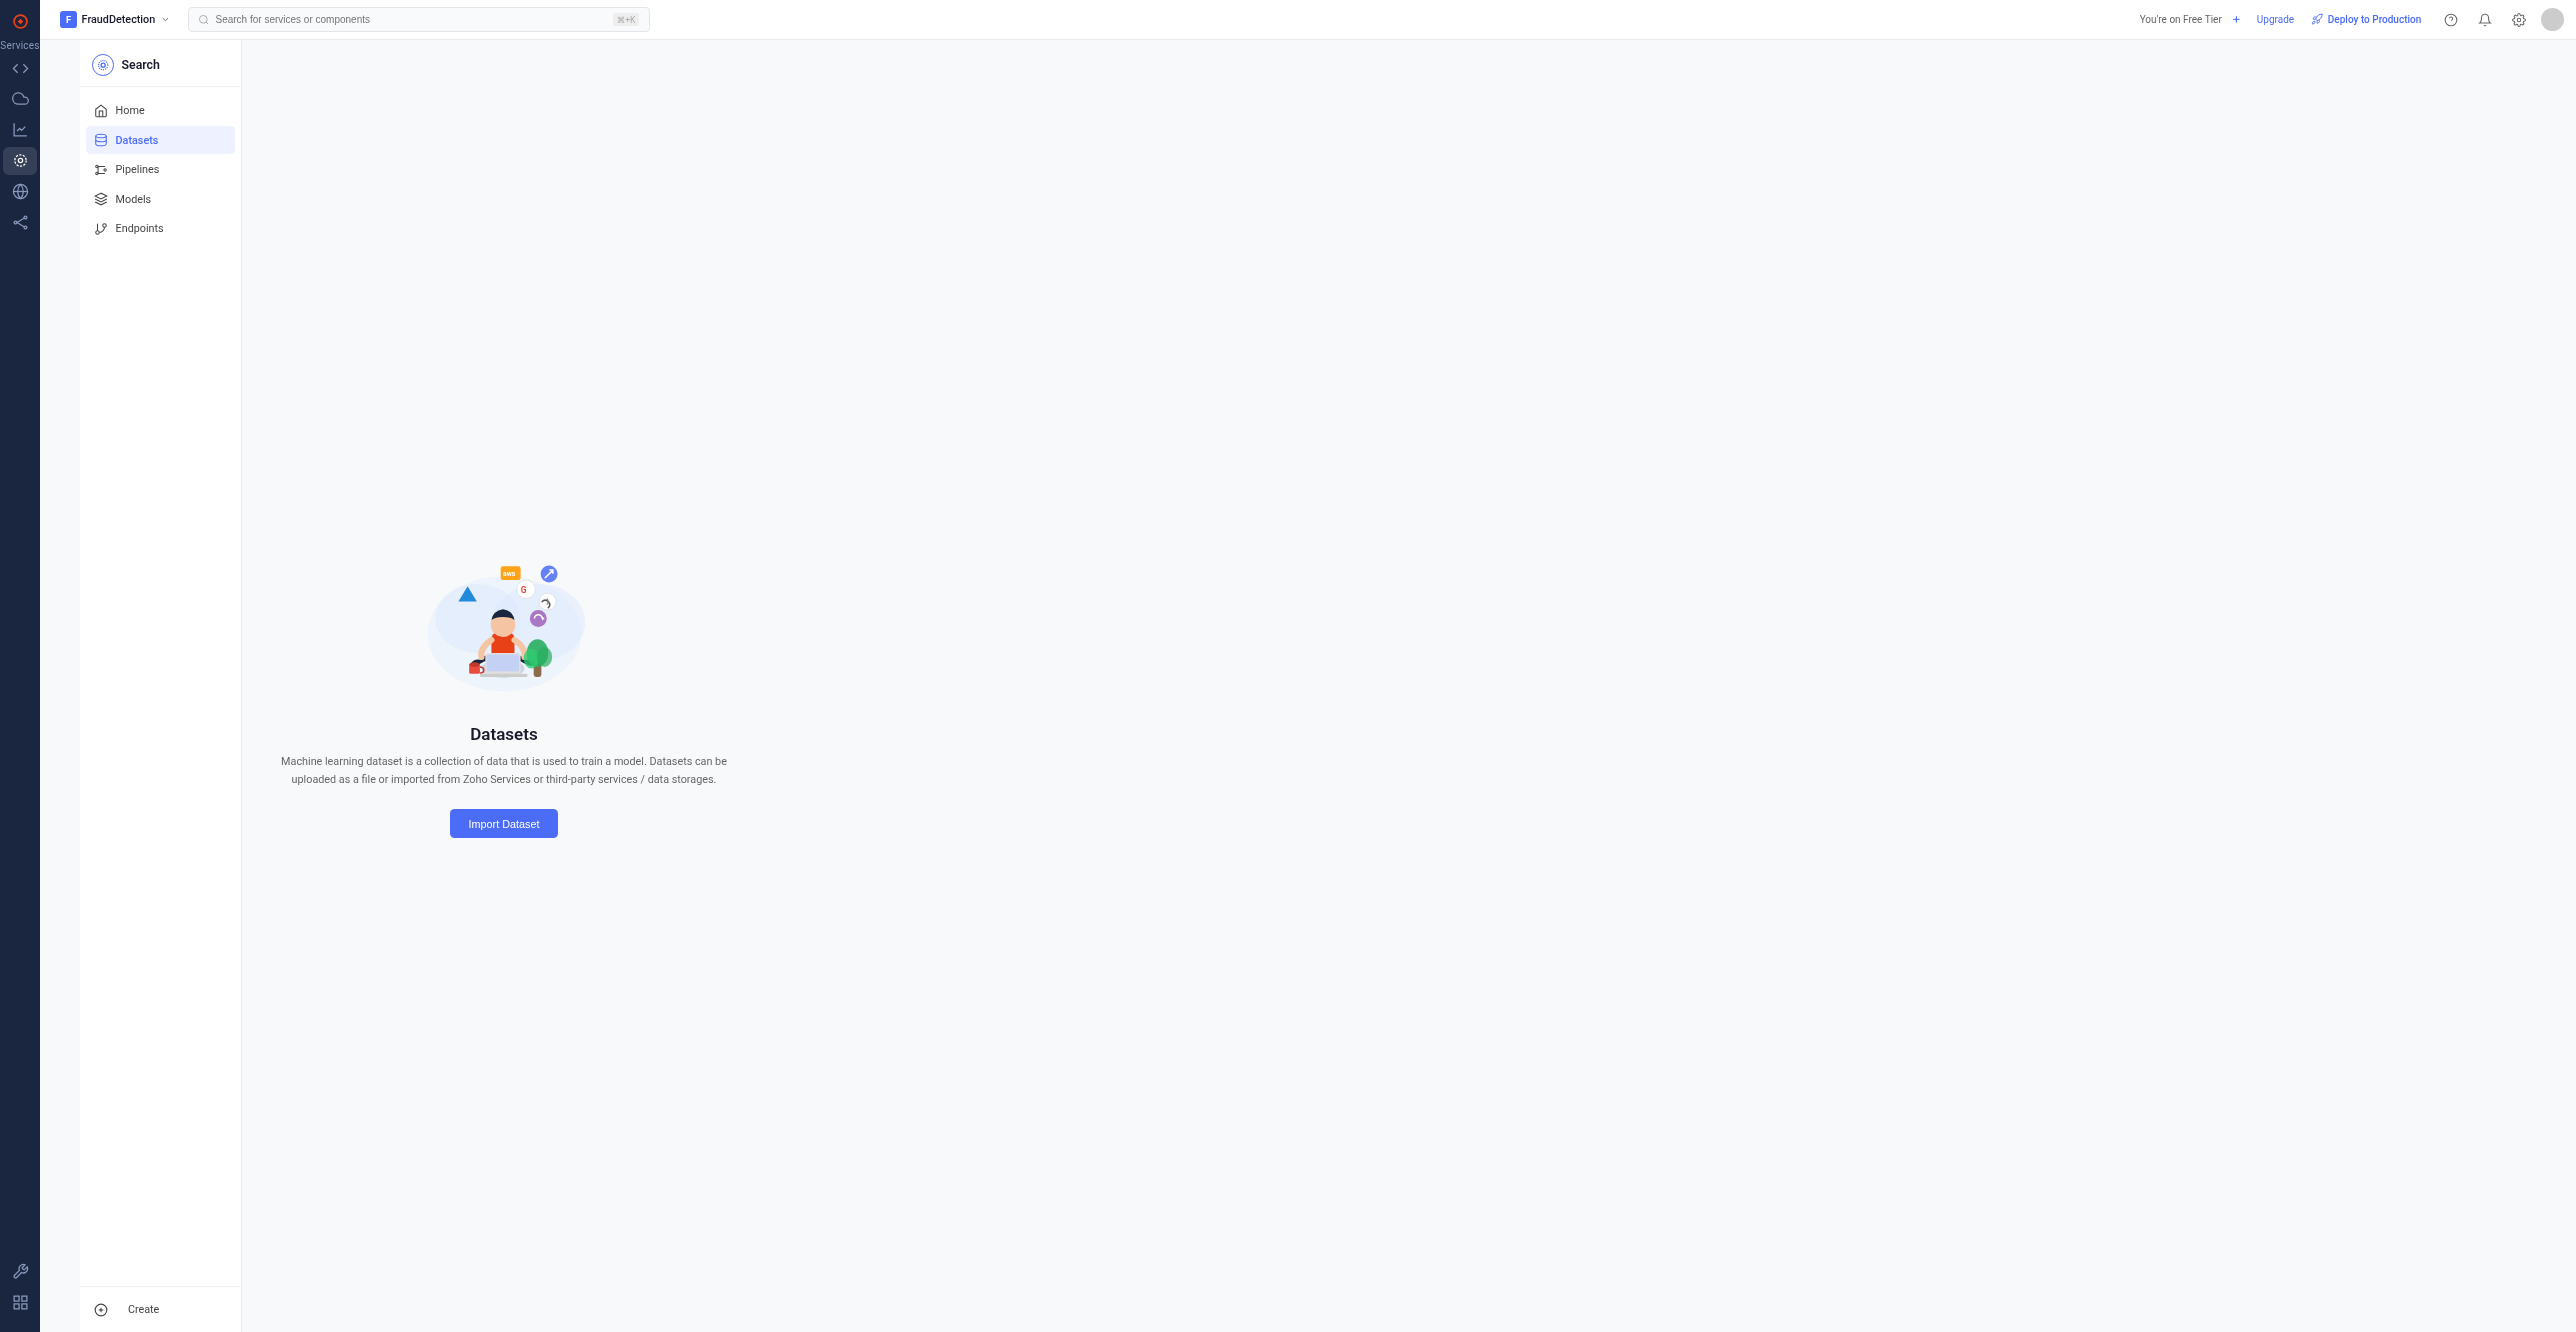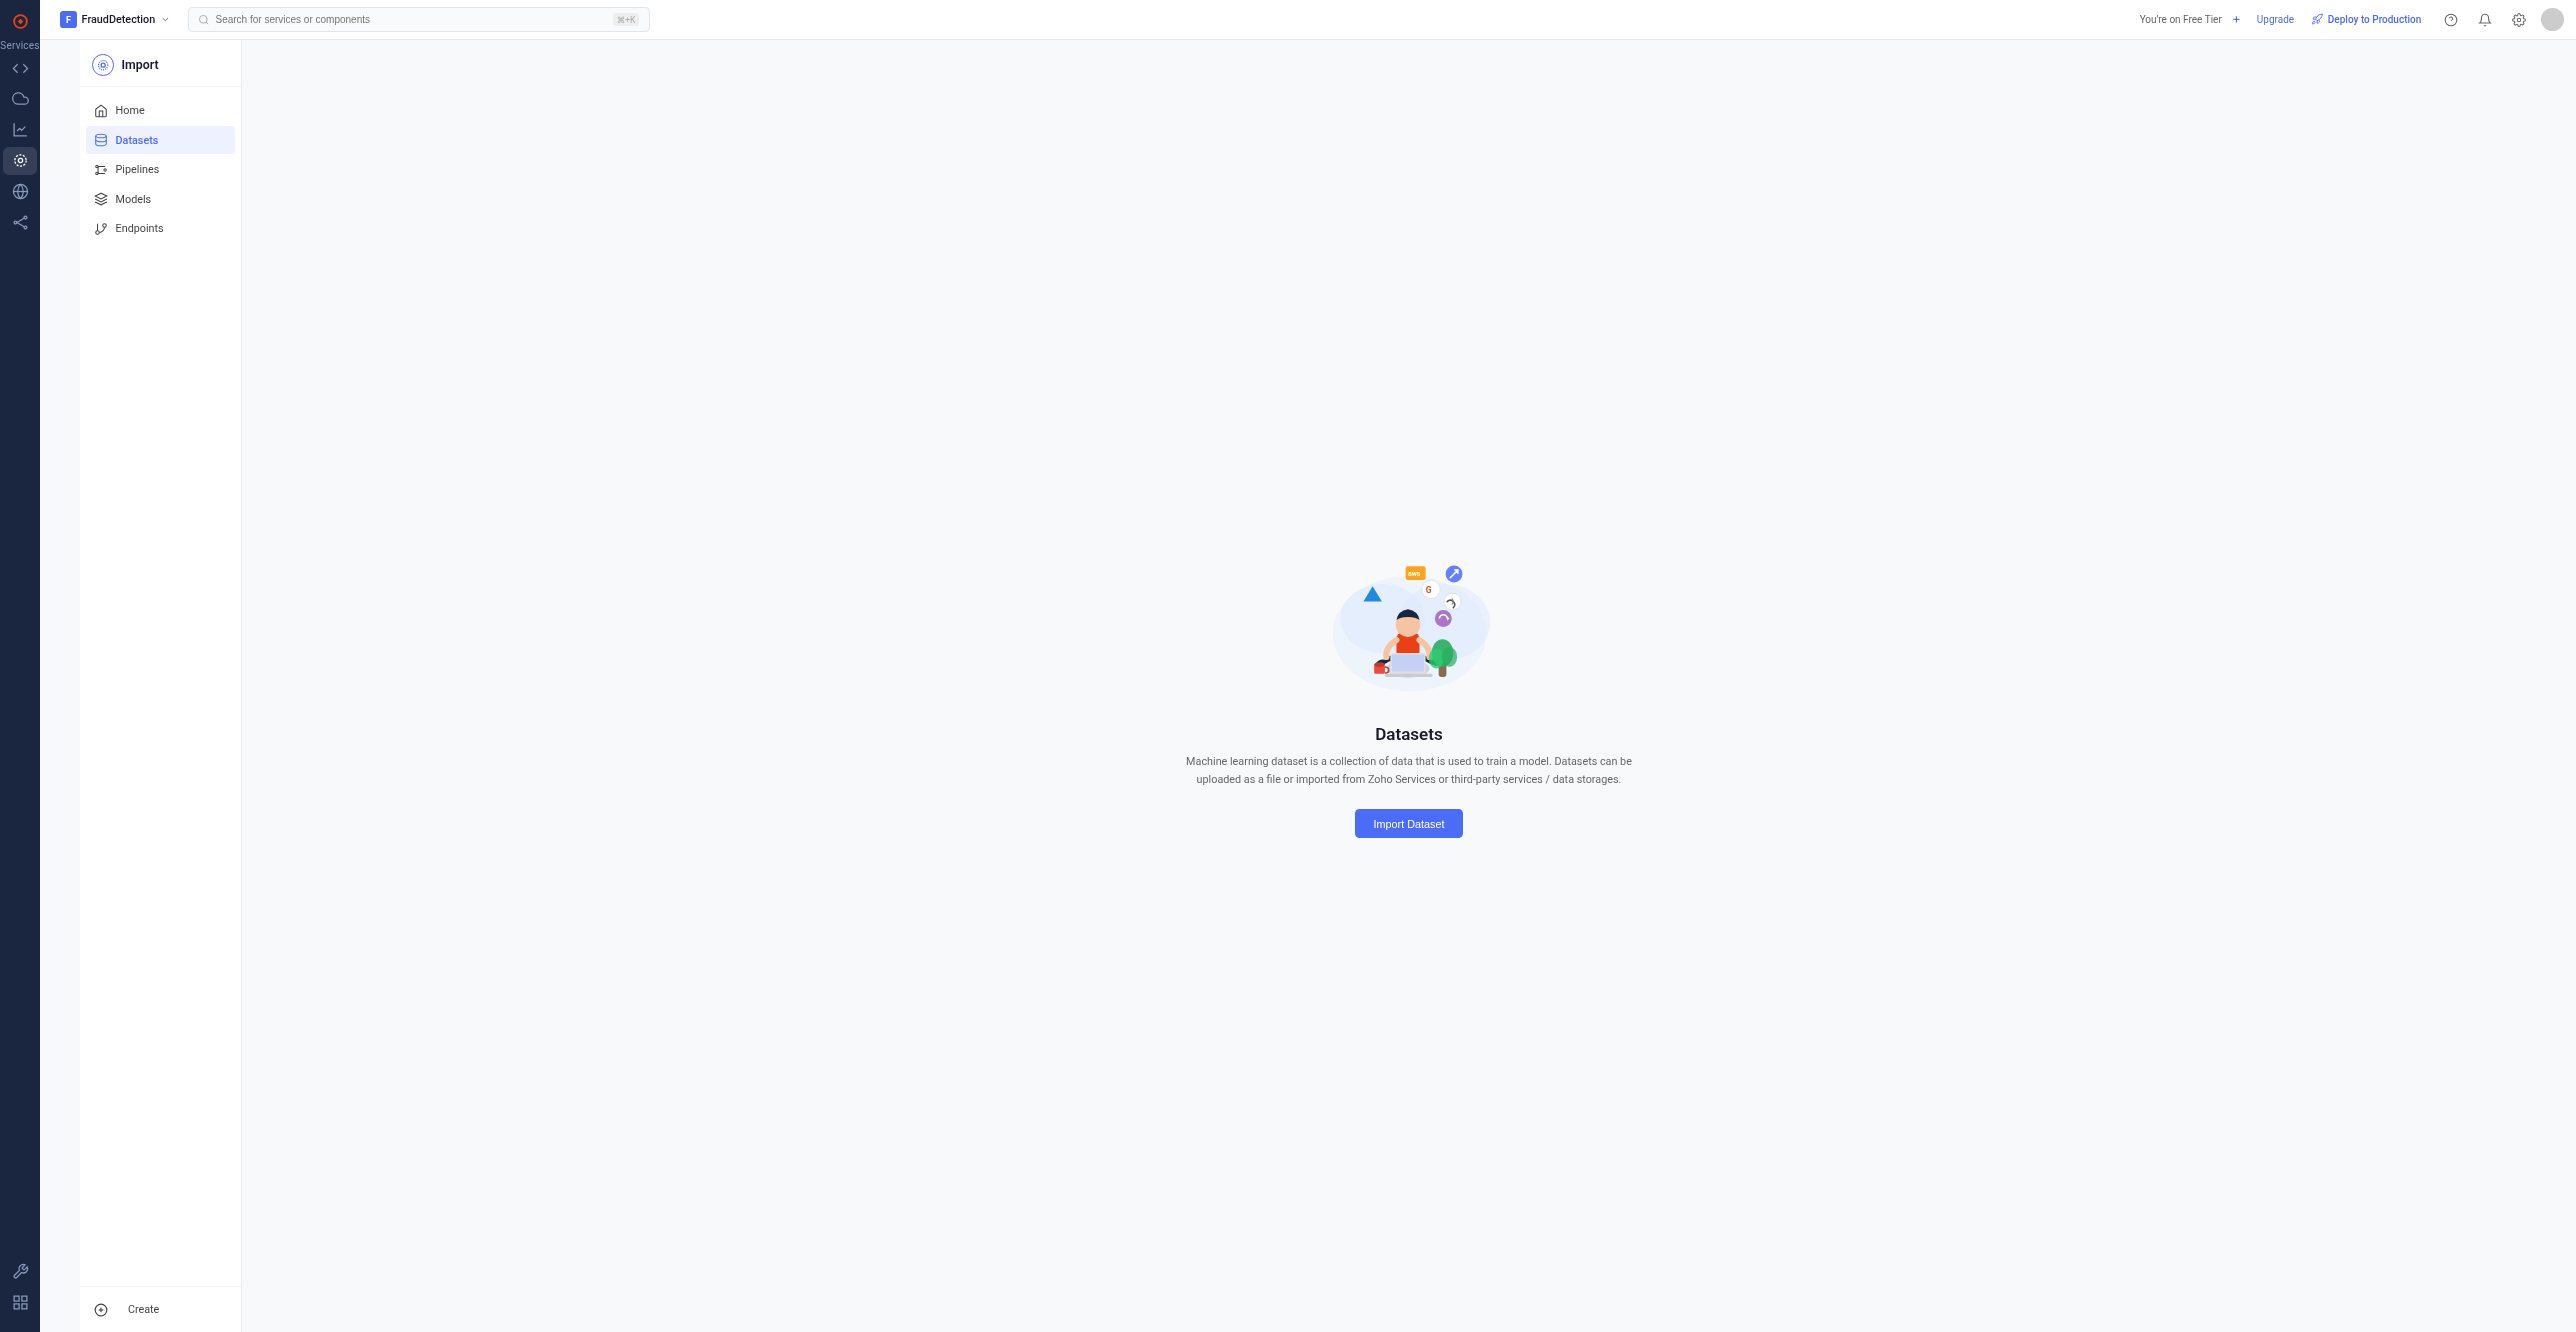"Import" span.sidebar-title { text: Import -> Search }
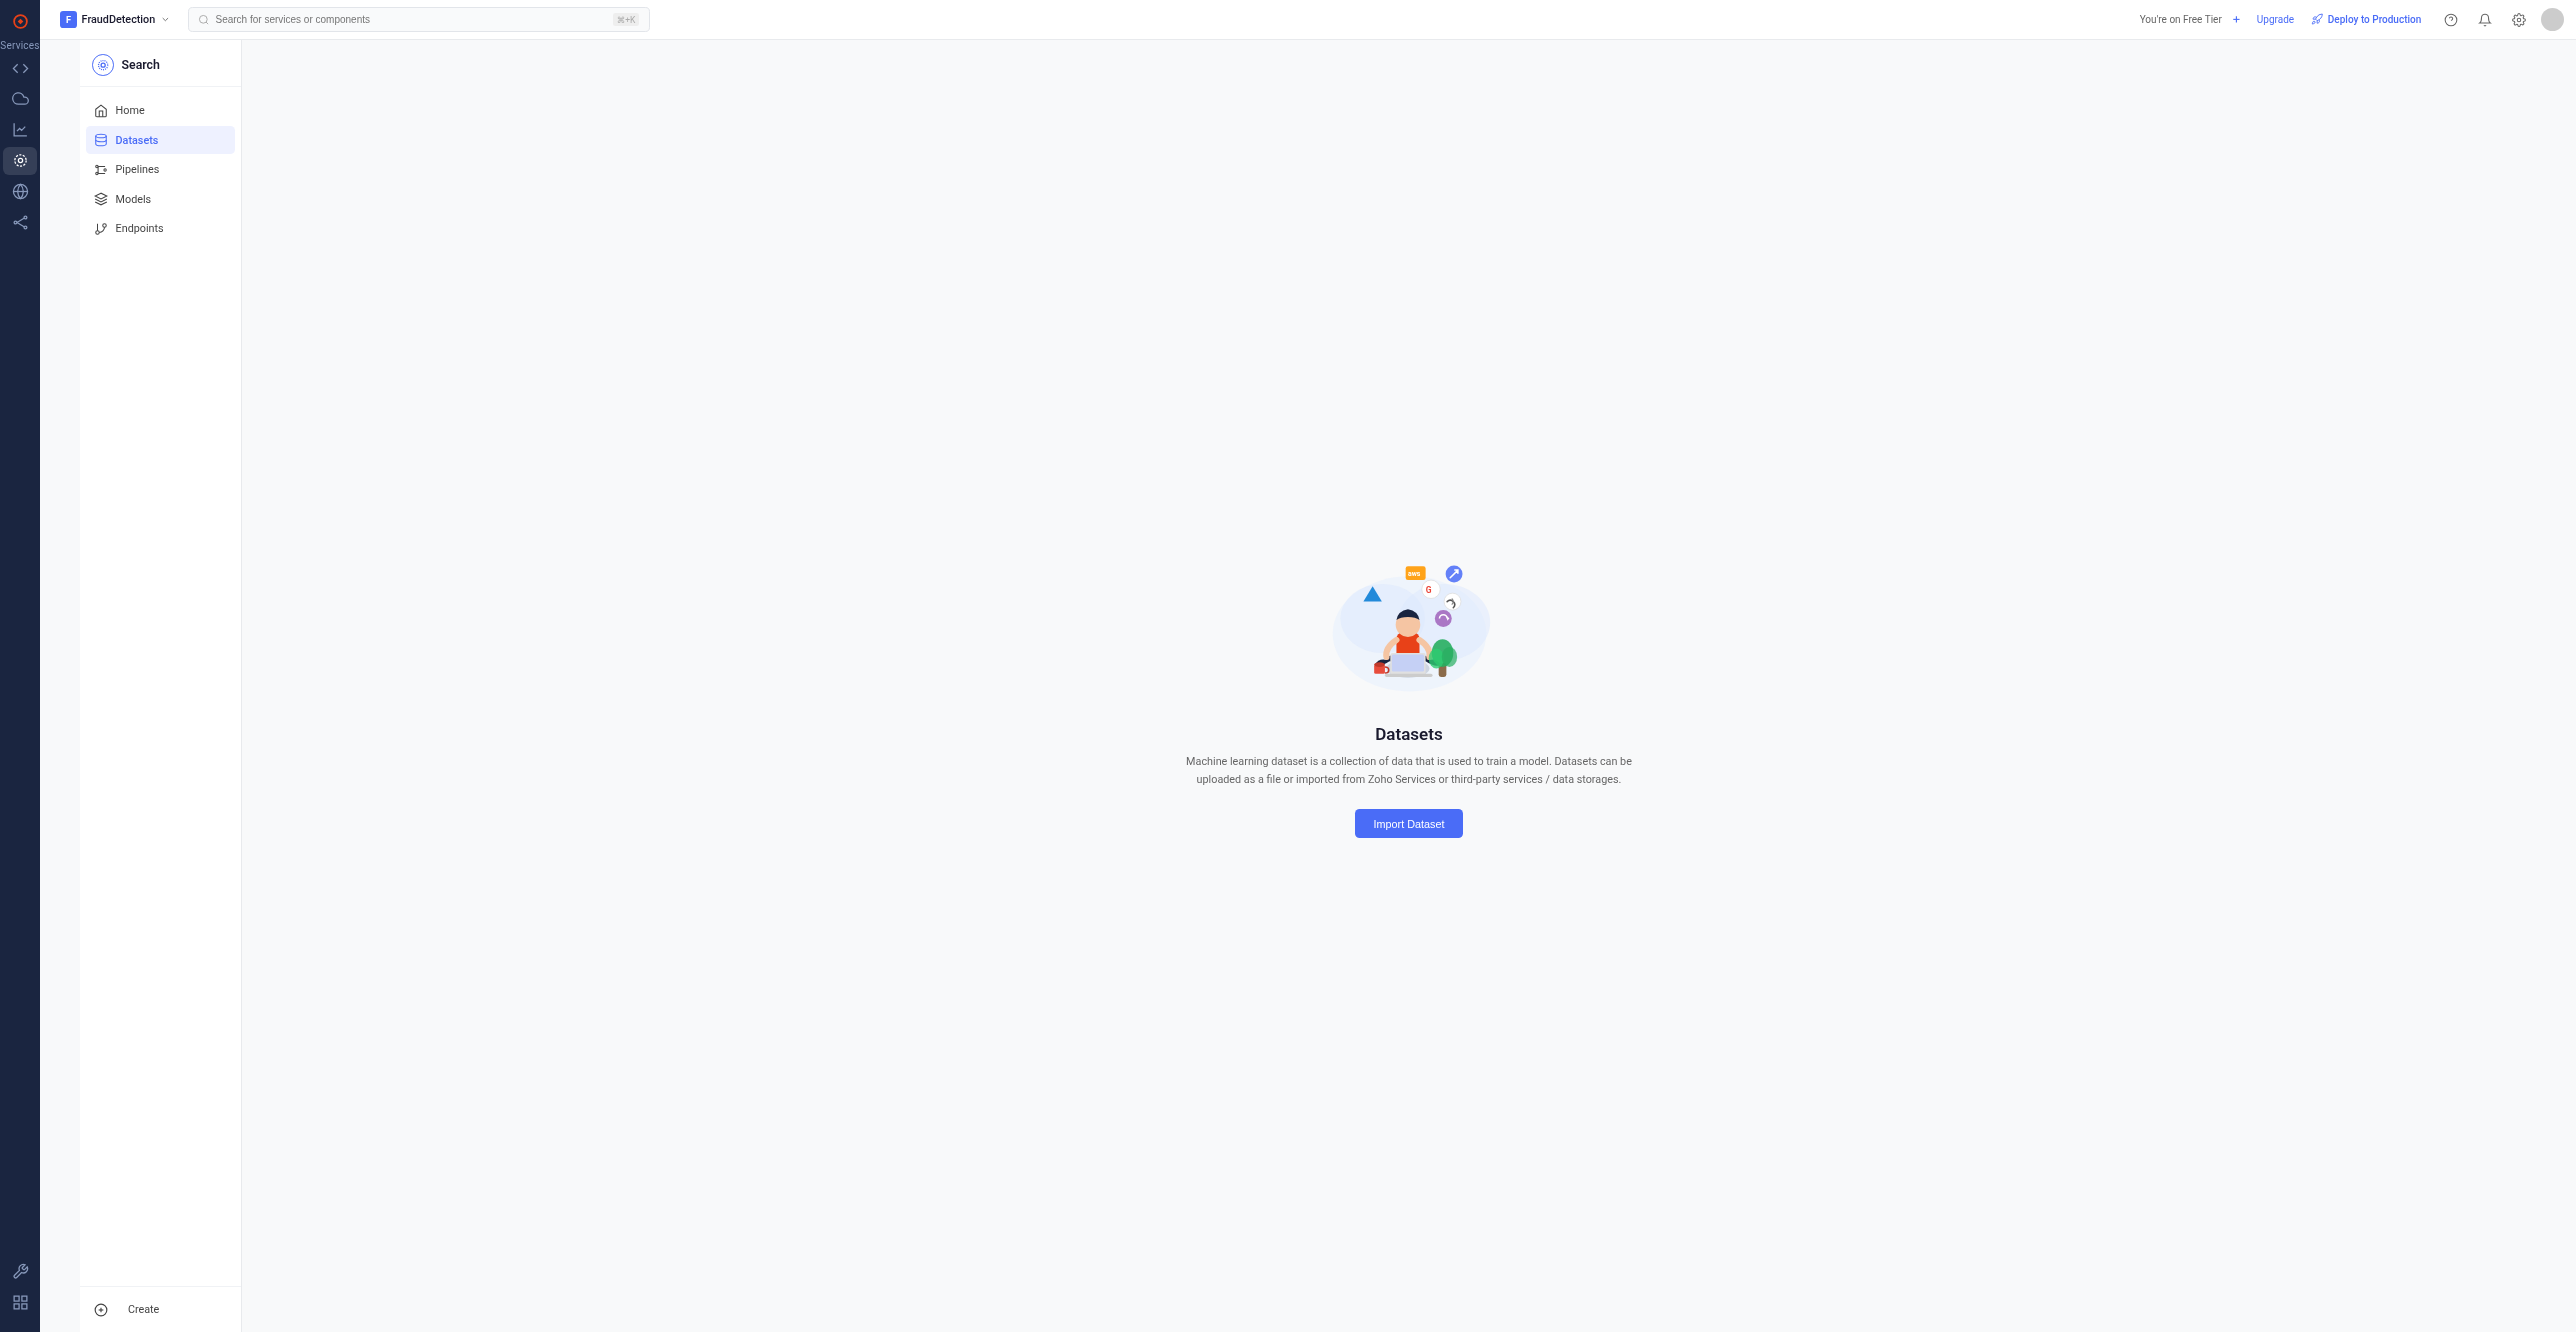"aws" .main-content { align-items: center -> flex-start }
